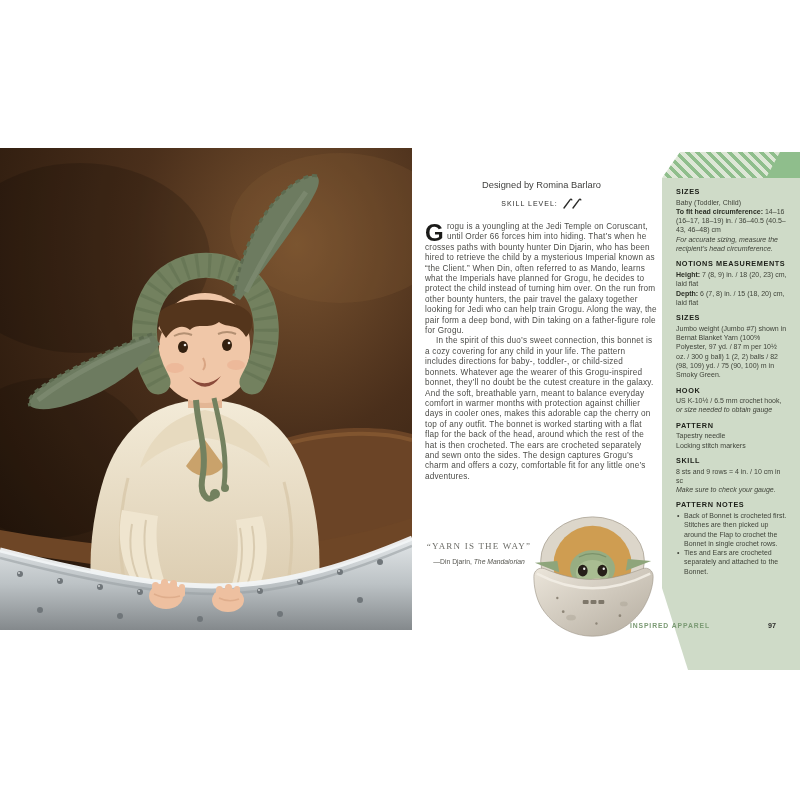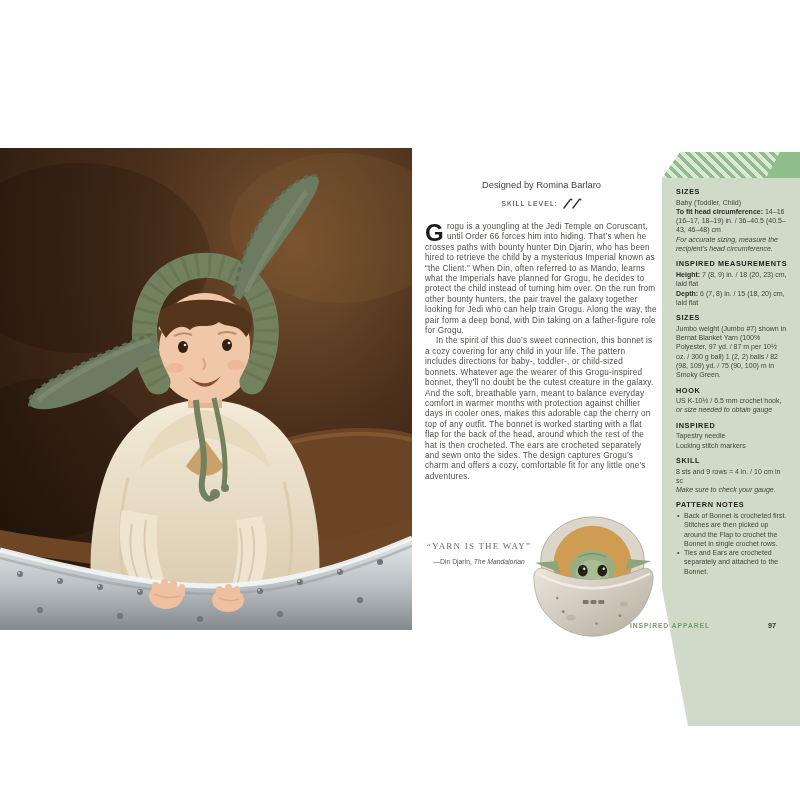"SIZES" .panel { height: 548px -> 492px }
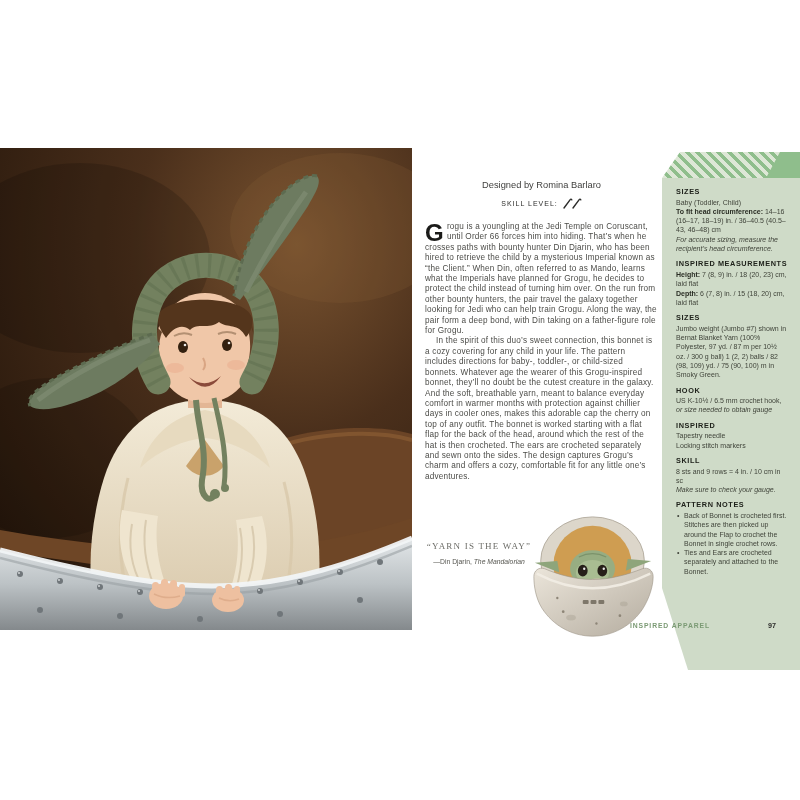"INSPIRED MEASUREMENTS" h3 { text: INSPIRED -> NOTIONS }
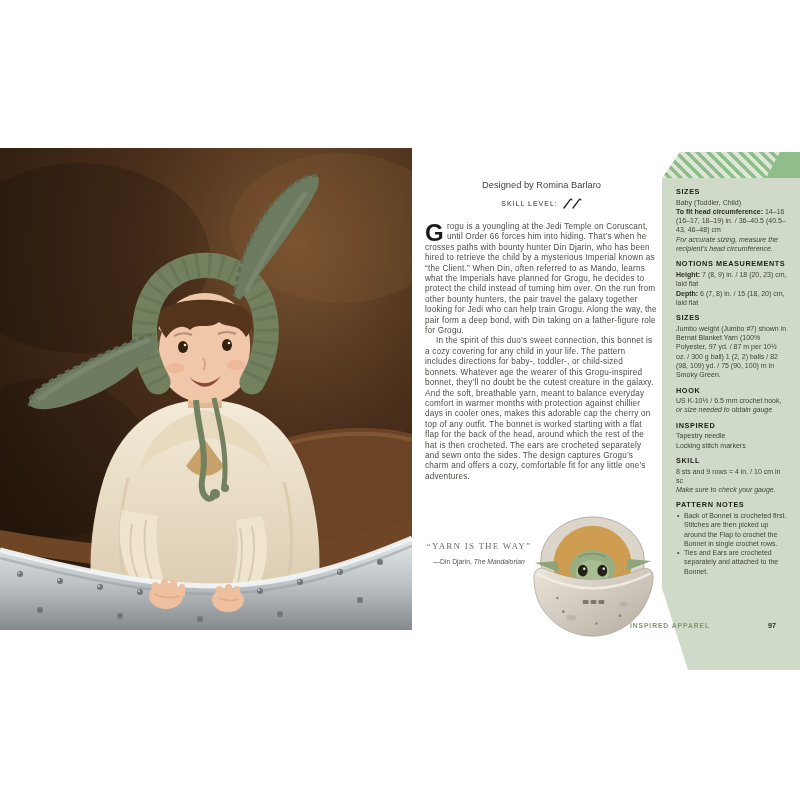"INSPIRED" h3 { text: INSPIRED -> PATTERN }
